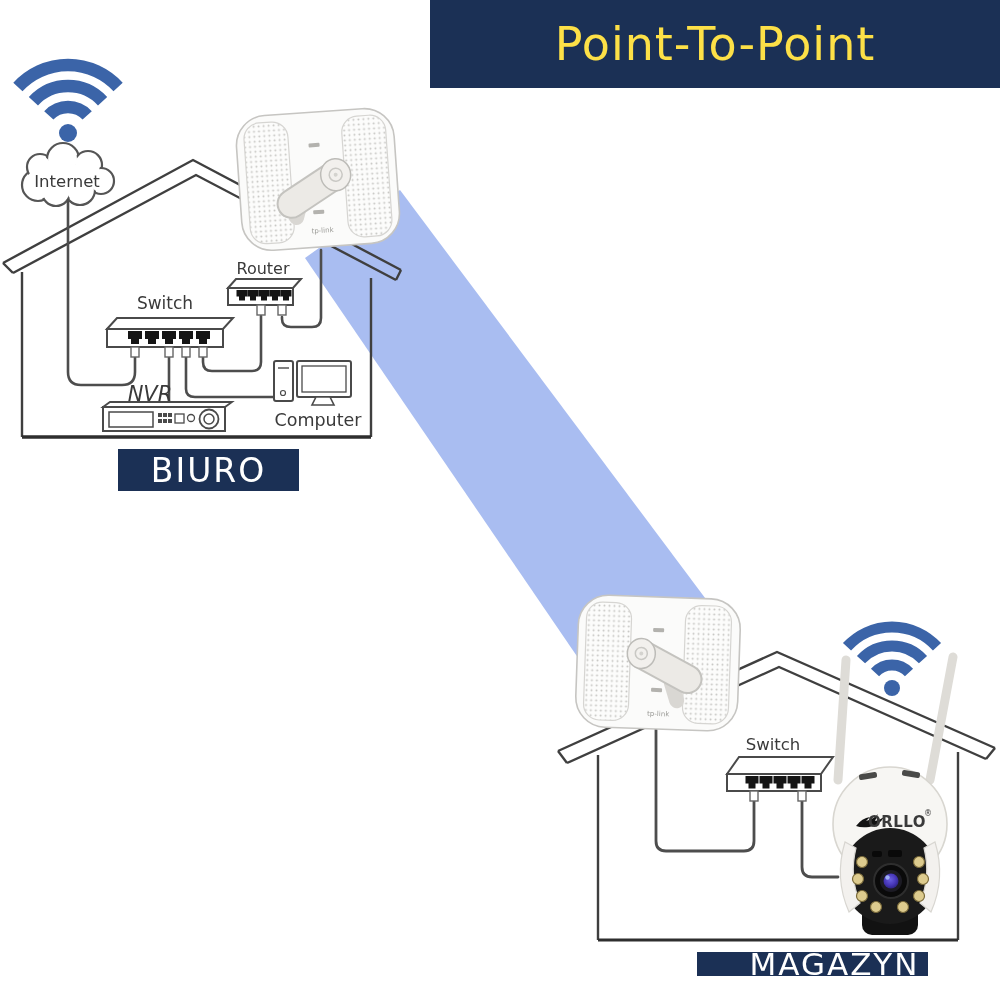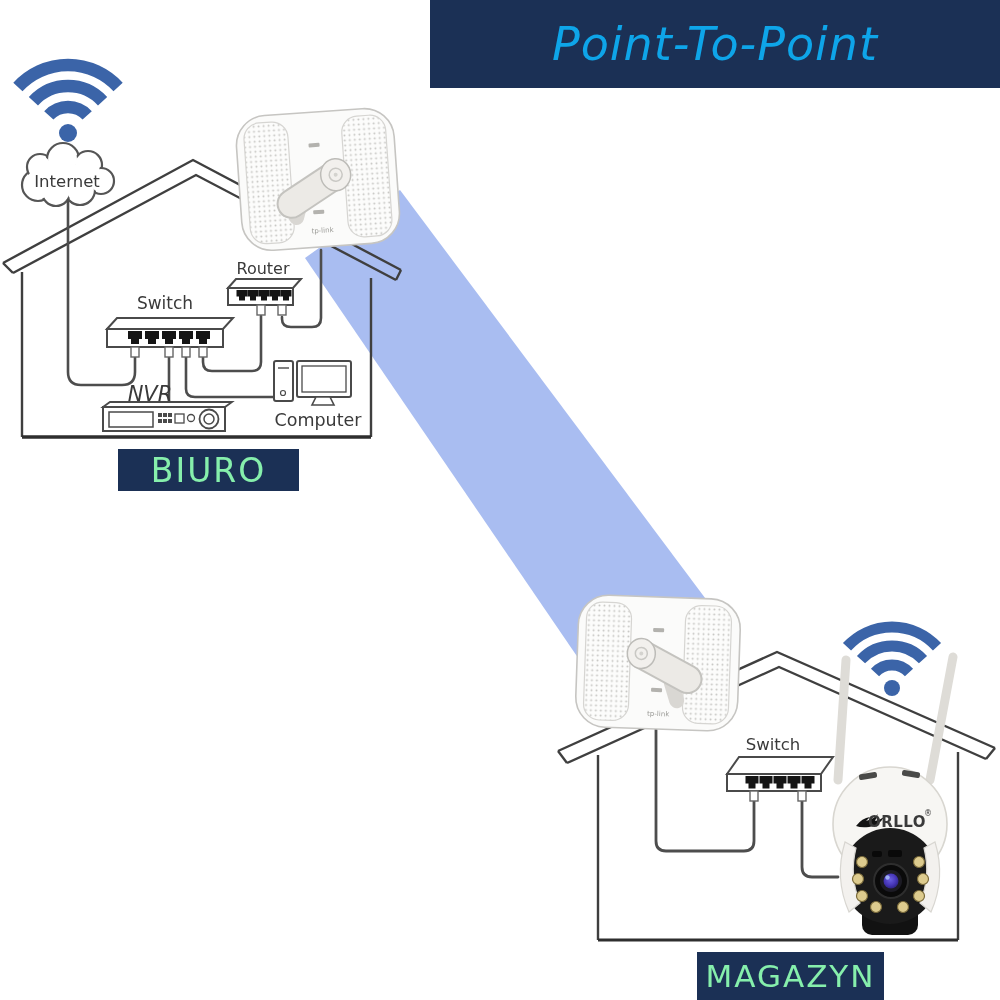"Point-To-Point" .banner-title { color: #0ea5e9 -> #fde047; font-style: italic -> none }
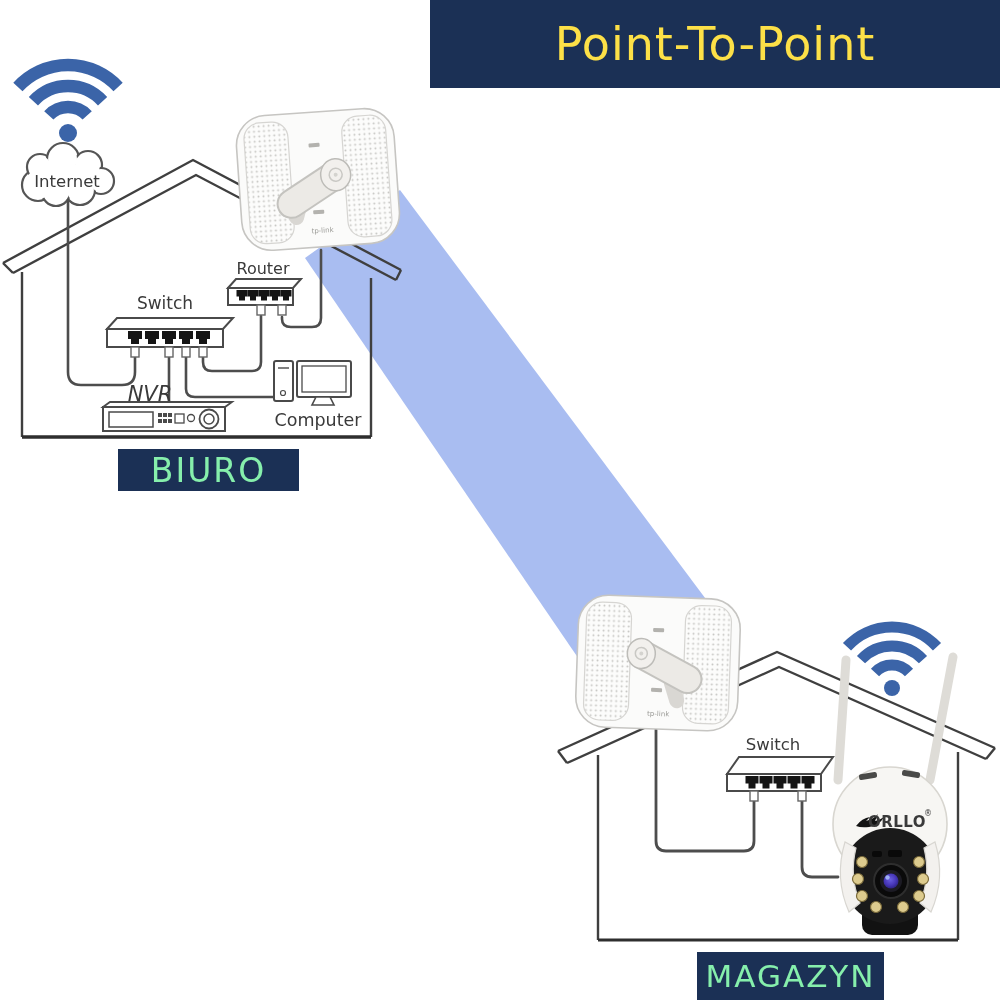"BIURO" .badge { color: #86efac -> #ffffff }
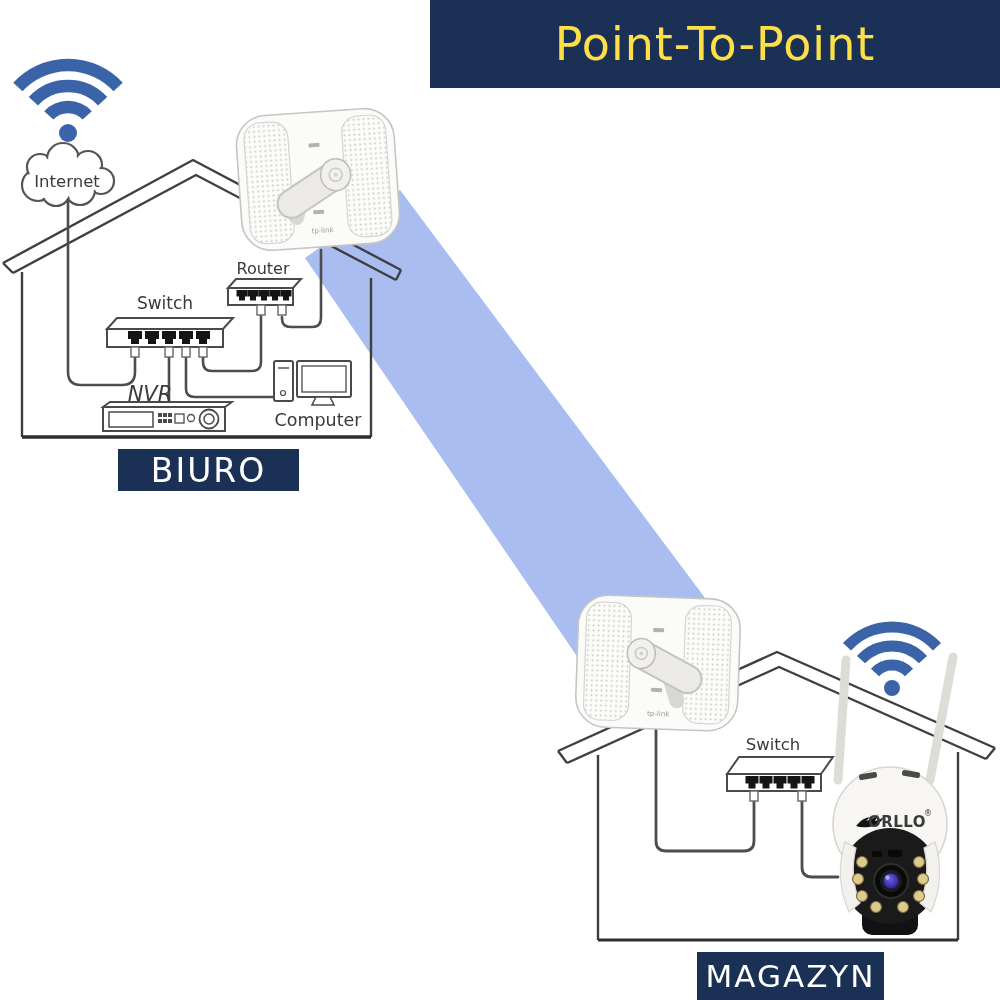"MAGAZYN" .badge.magazyn { height: 48px -> 24px; padding-left: none -> 44px }
